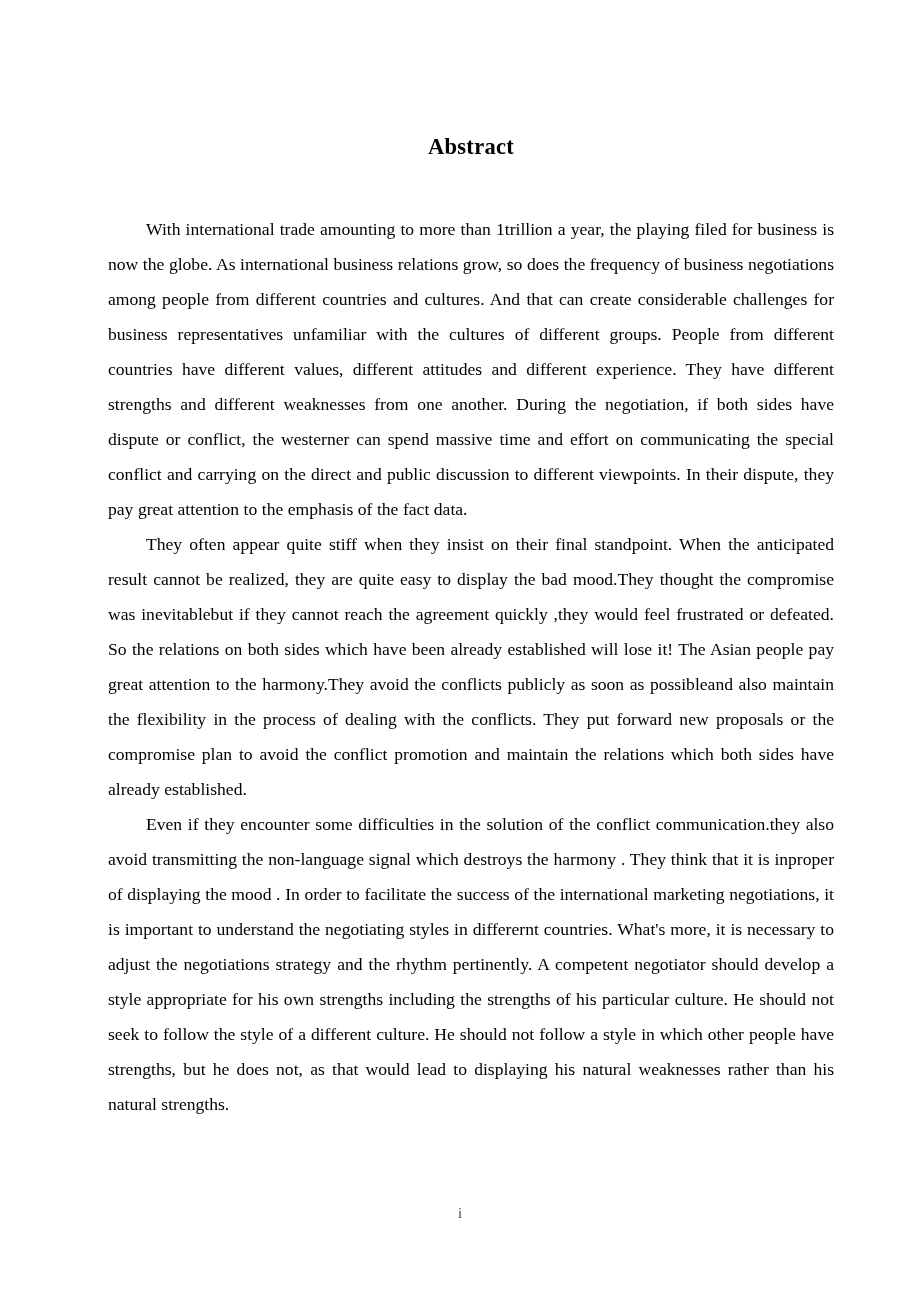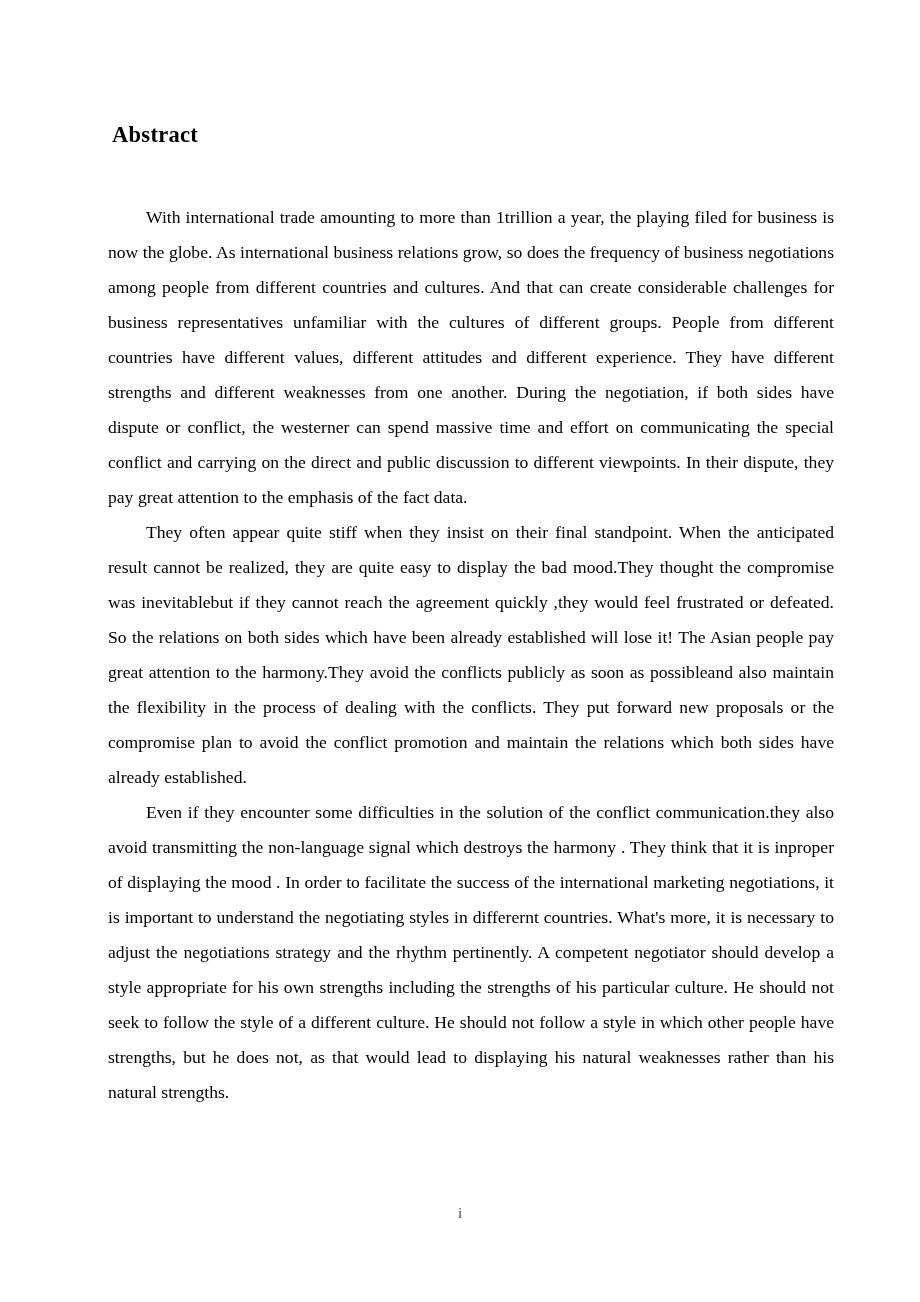"Abstract" .doc-title { margin: 4px -> 16px; text-align: left -> center }
